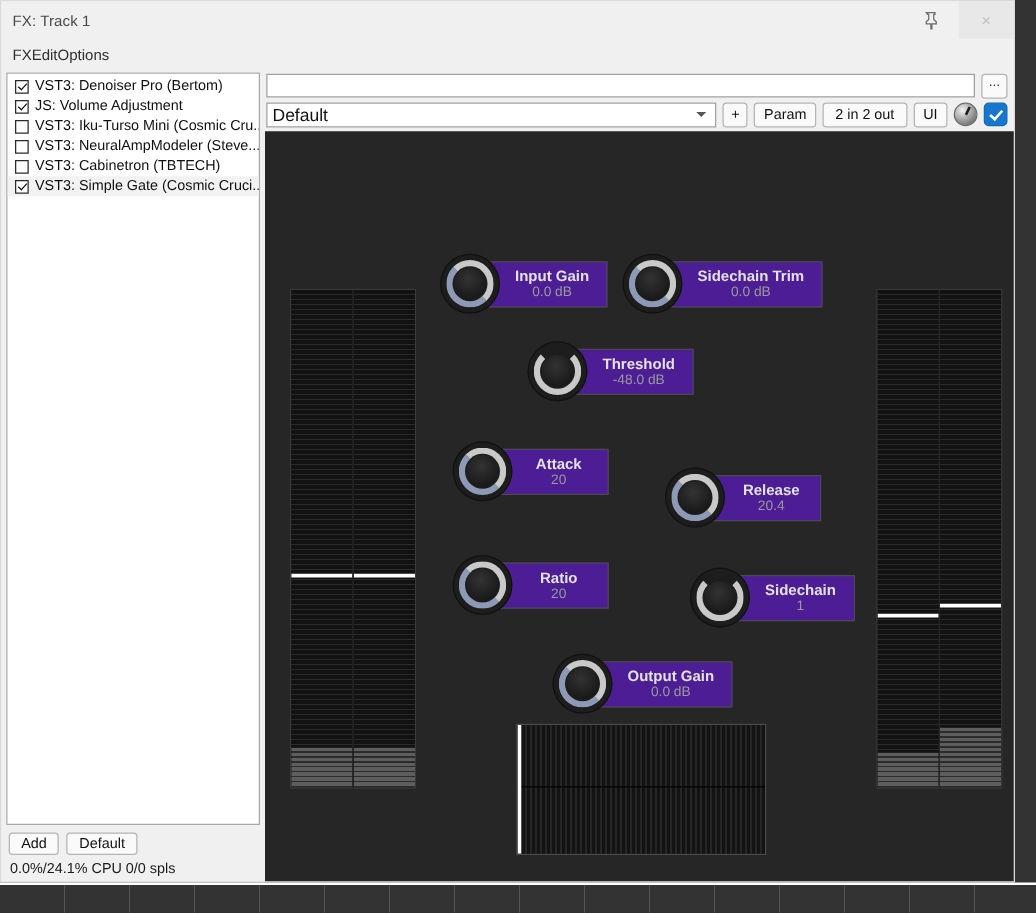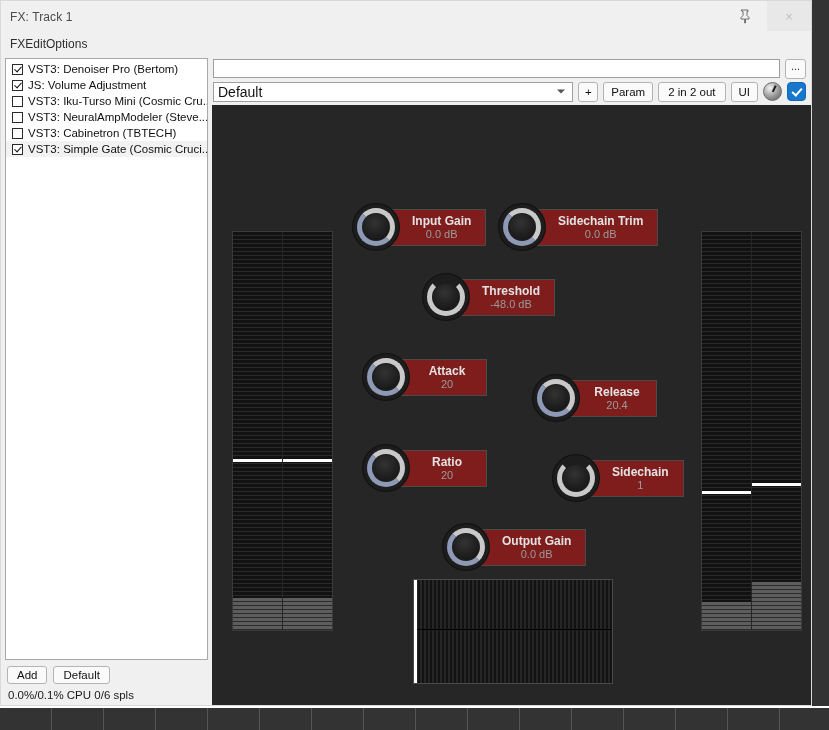"Input Gain" .knob-label-box { background: #7f1d1d -> #4c1d95 }
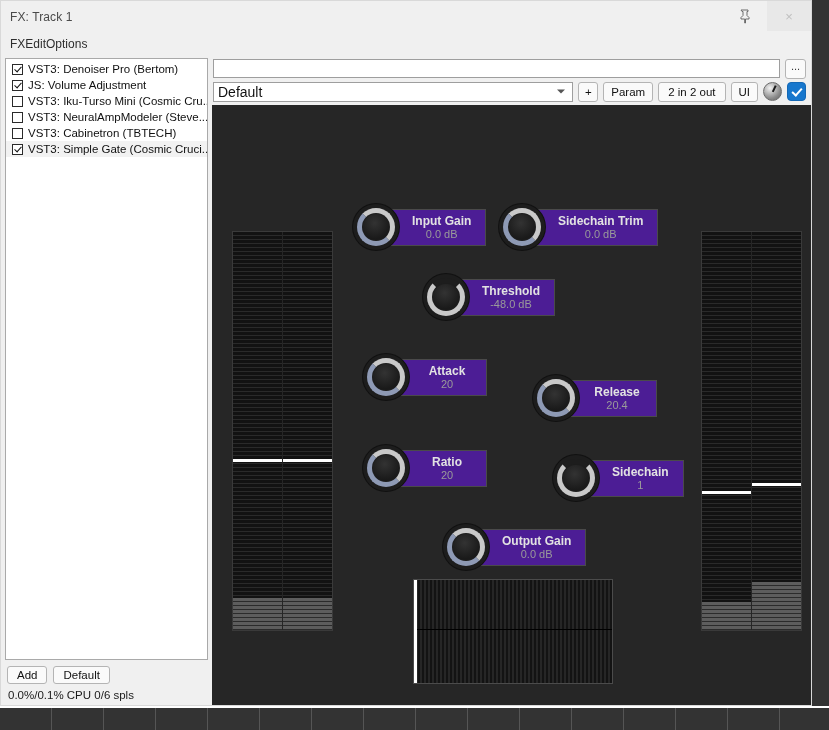"0.0%/0.1% CPU 0/6 spls" div { text: 0.0%/0.1% CPU 0/6 -> 0.0%/24.1% CPU 0/0 }
